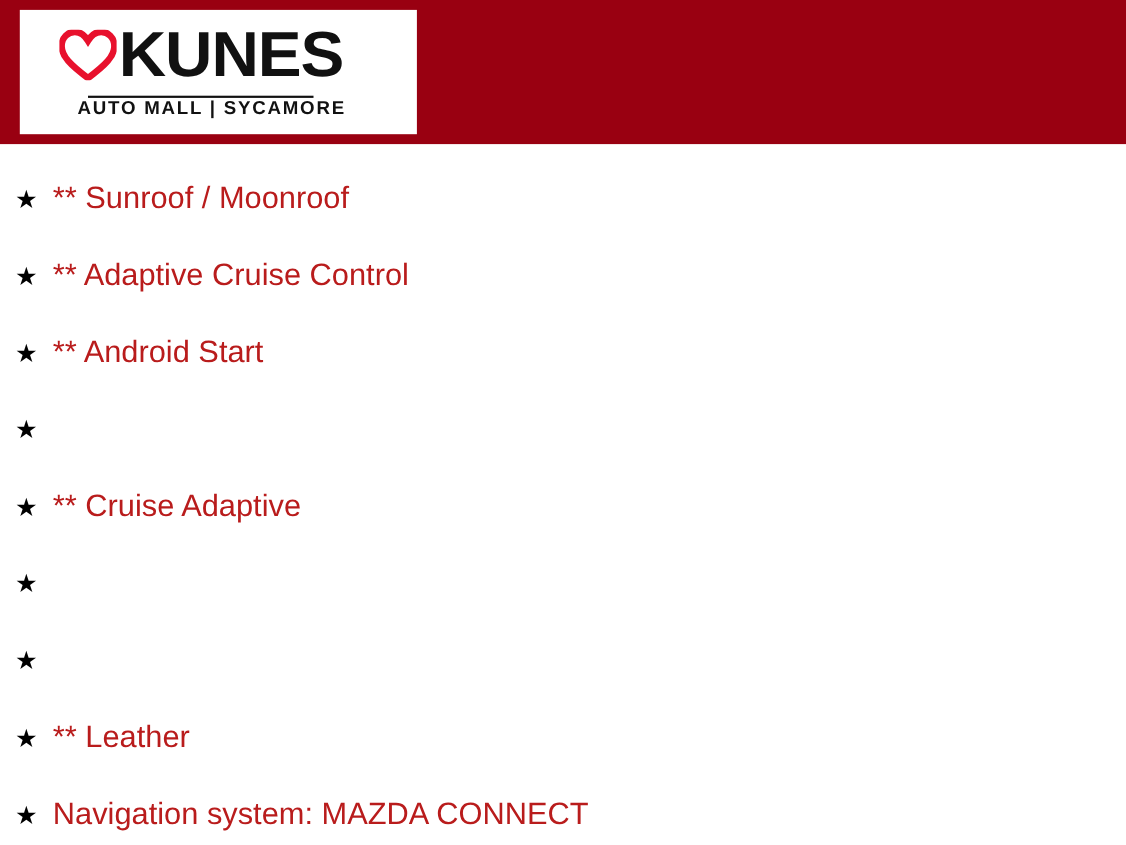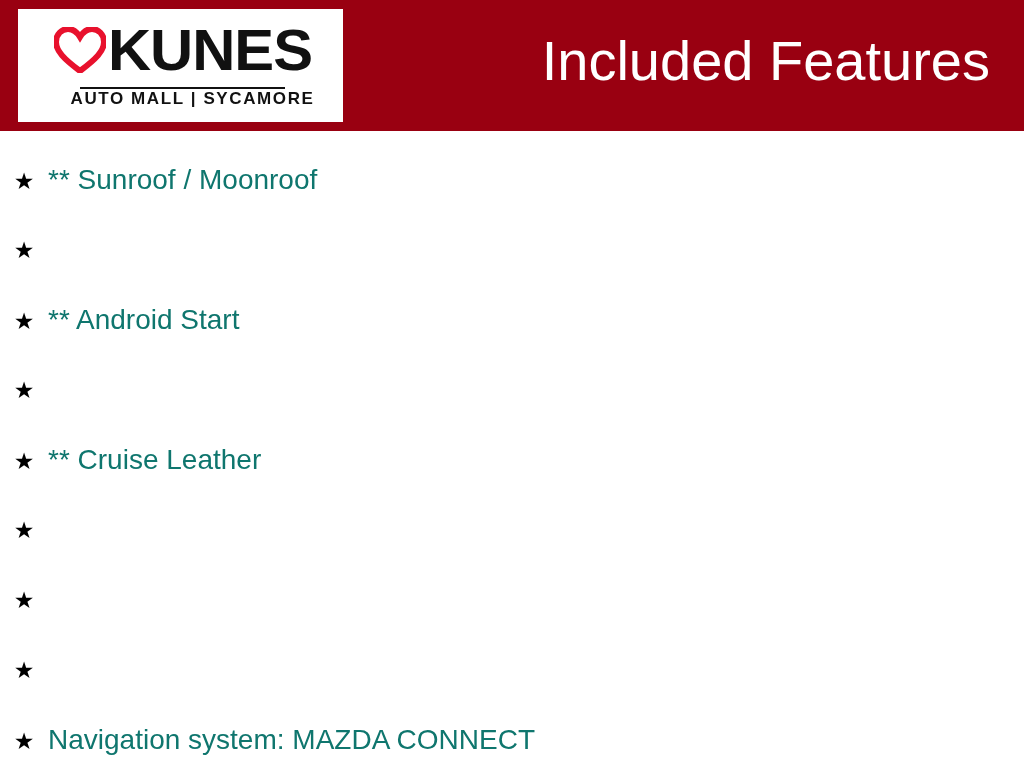"KUNES" .logo-box { padding-left: none -> 36px }
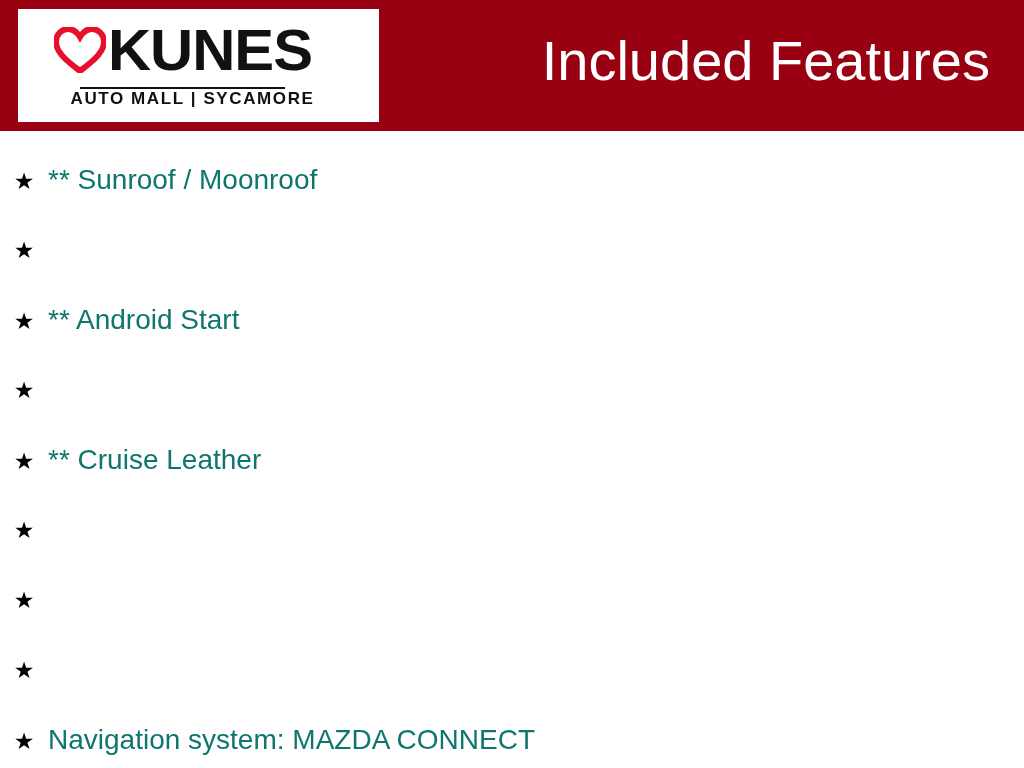"Included Features" div.header-title { html: <div>Included Features</div> -> none }
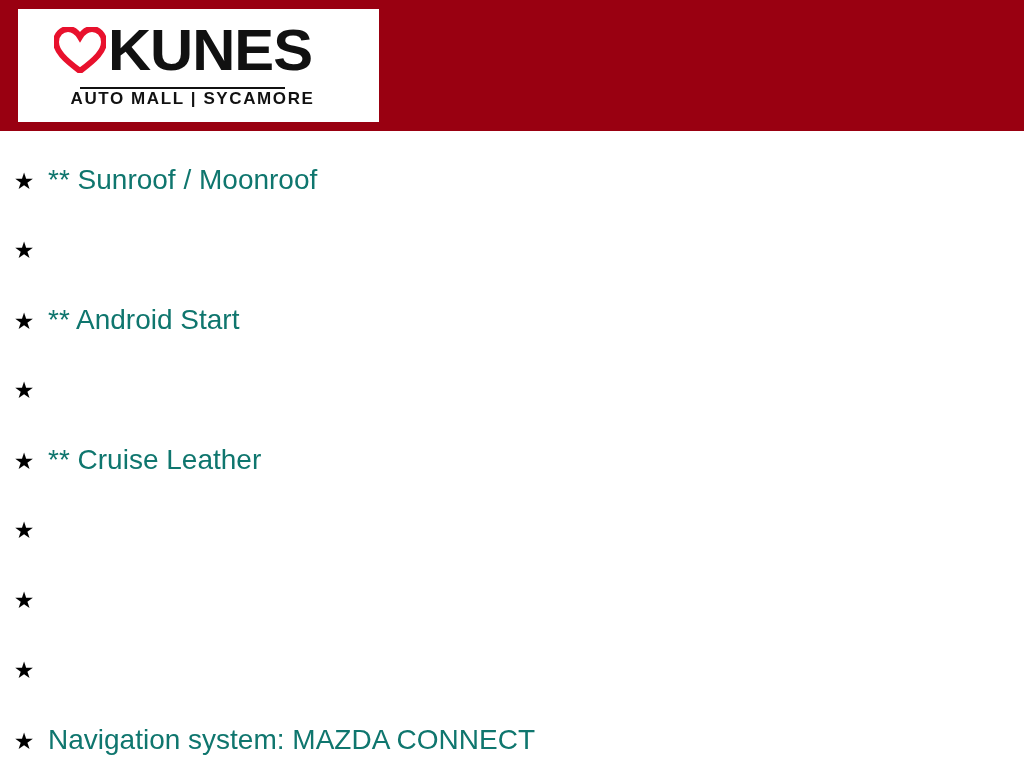"** Sunroof / Moonroof" .feature-text { color: #0f766e -> #b91c1c }
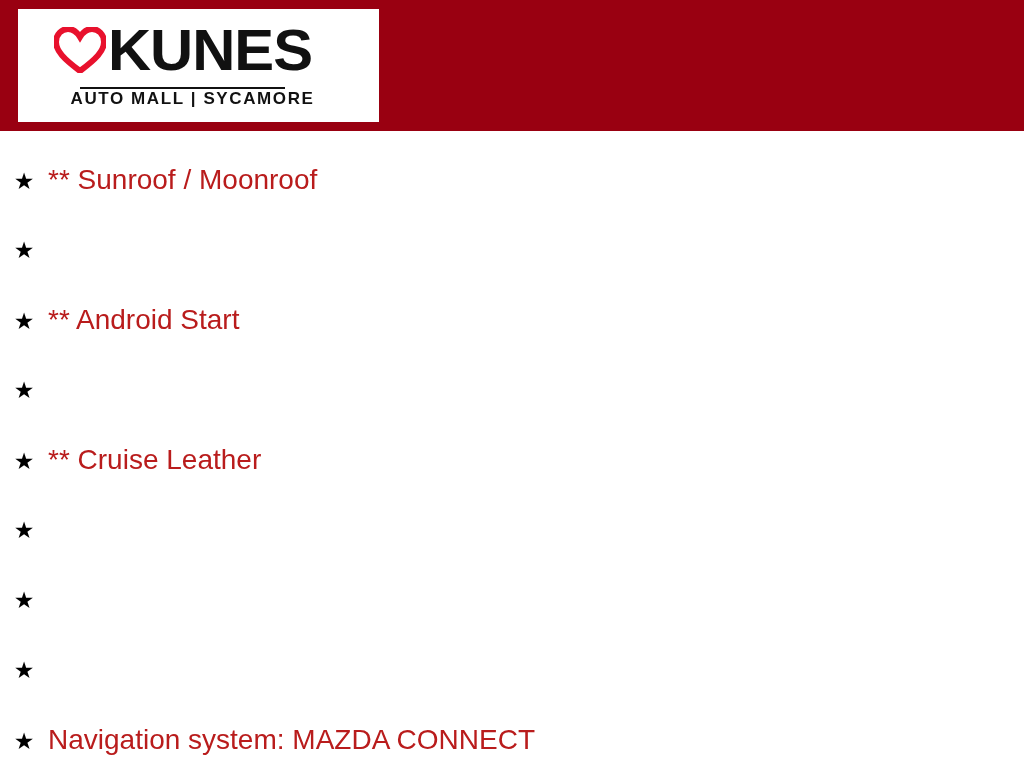"** Adaptive Cruise Control" span.feature-text { html: none -> <span>** Adaptive Cruise Control</span> }
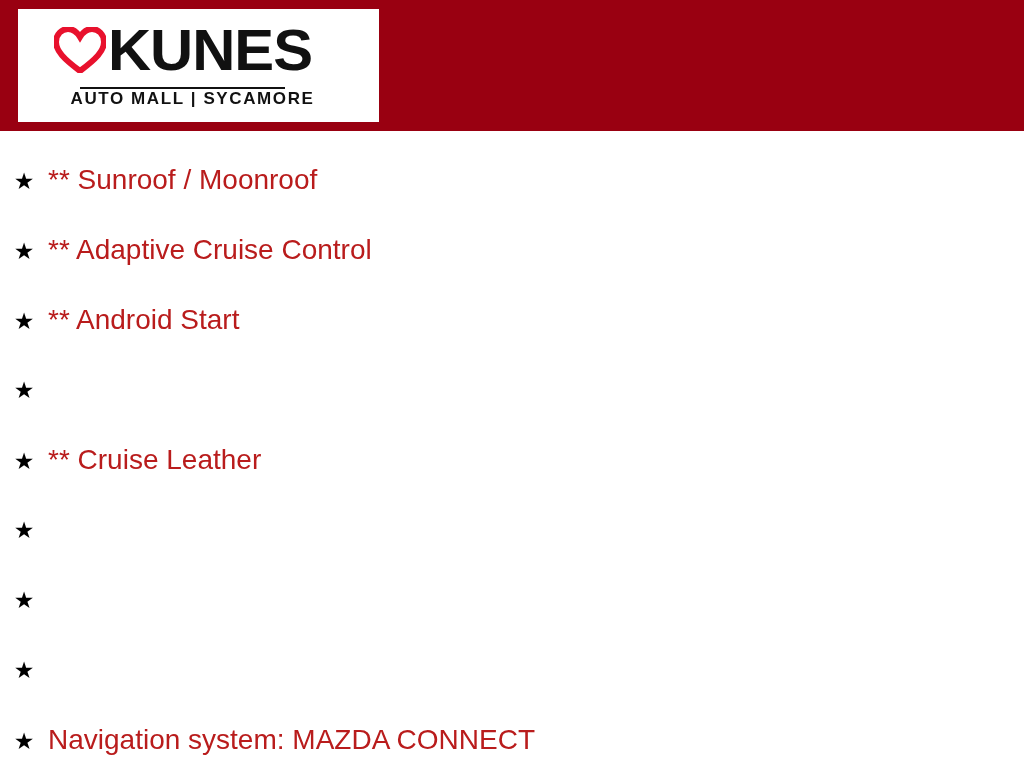"** Cruise Leather" span.feature-text { text: Leather -> Adaptive }
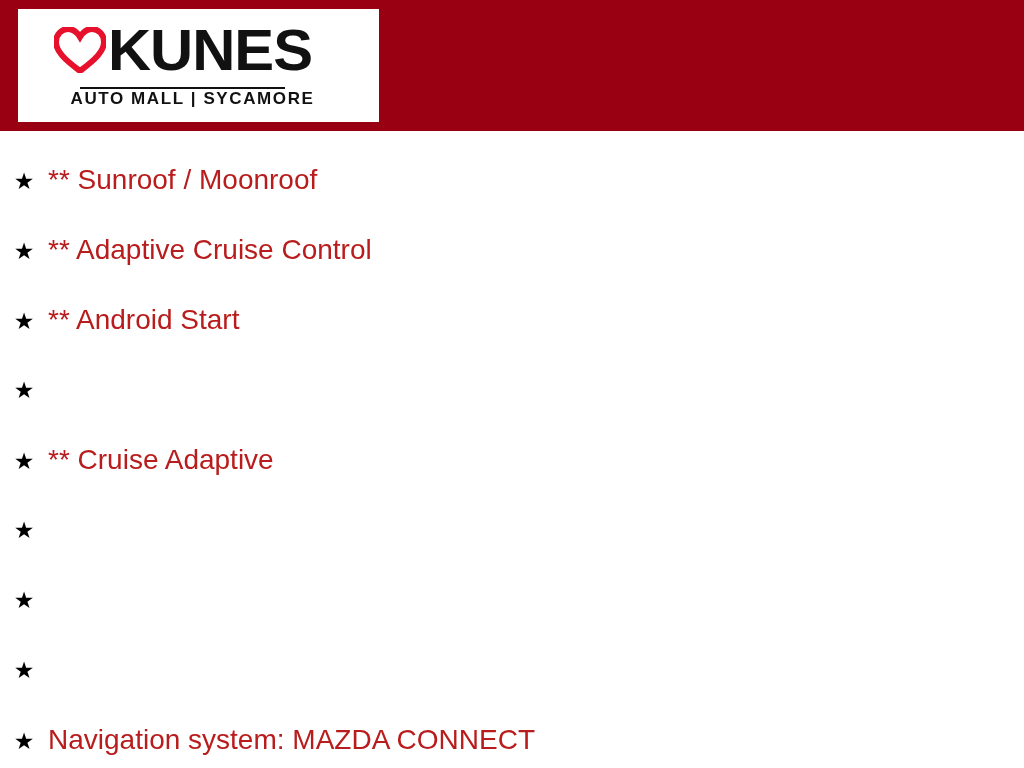"** Leather" span.feature-text { html: none -> <span>** Leather</span> }
